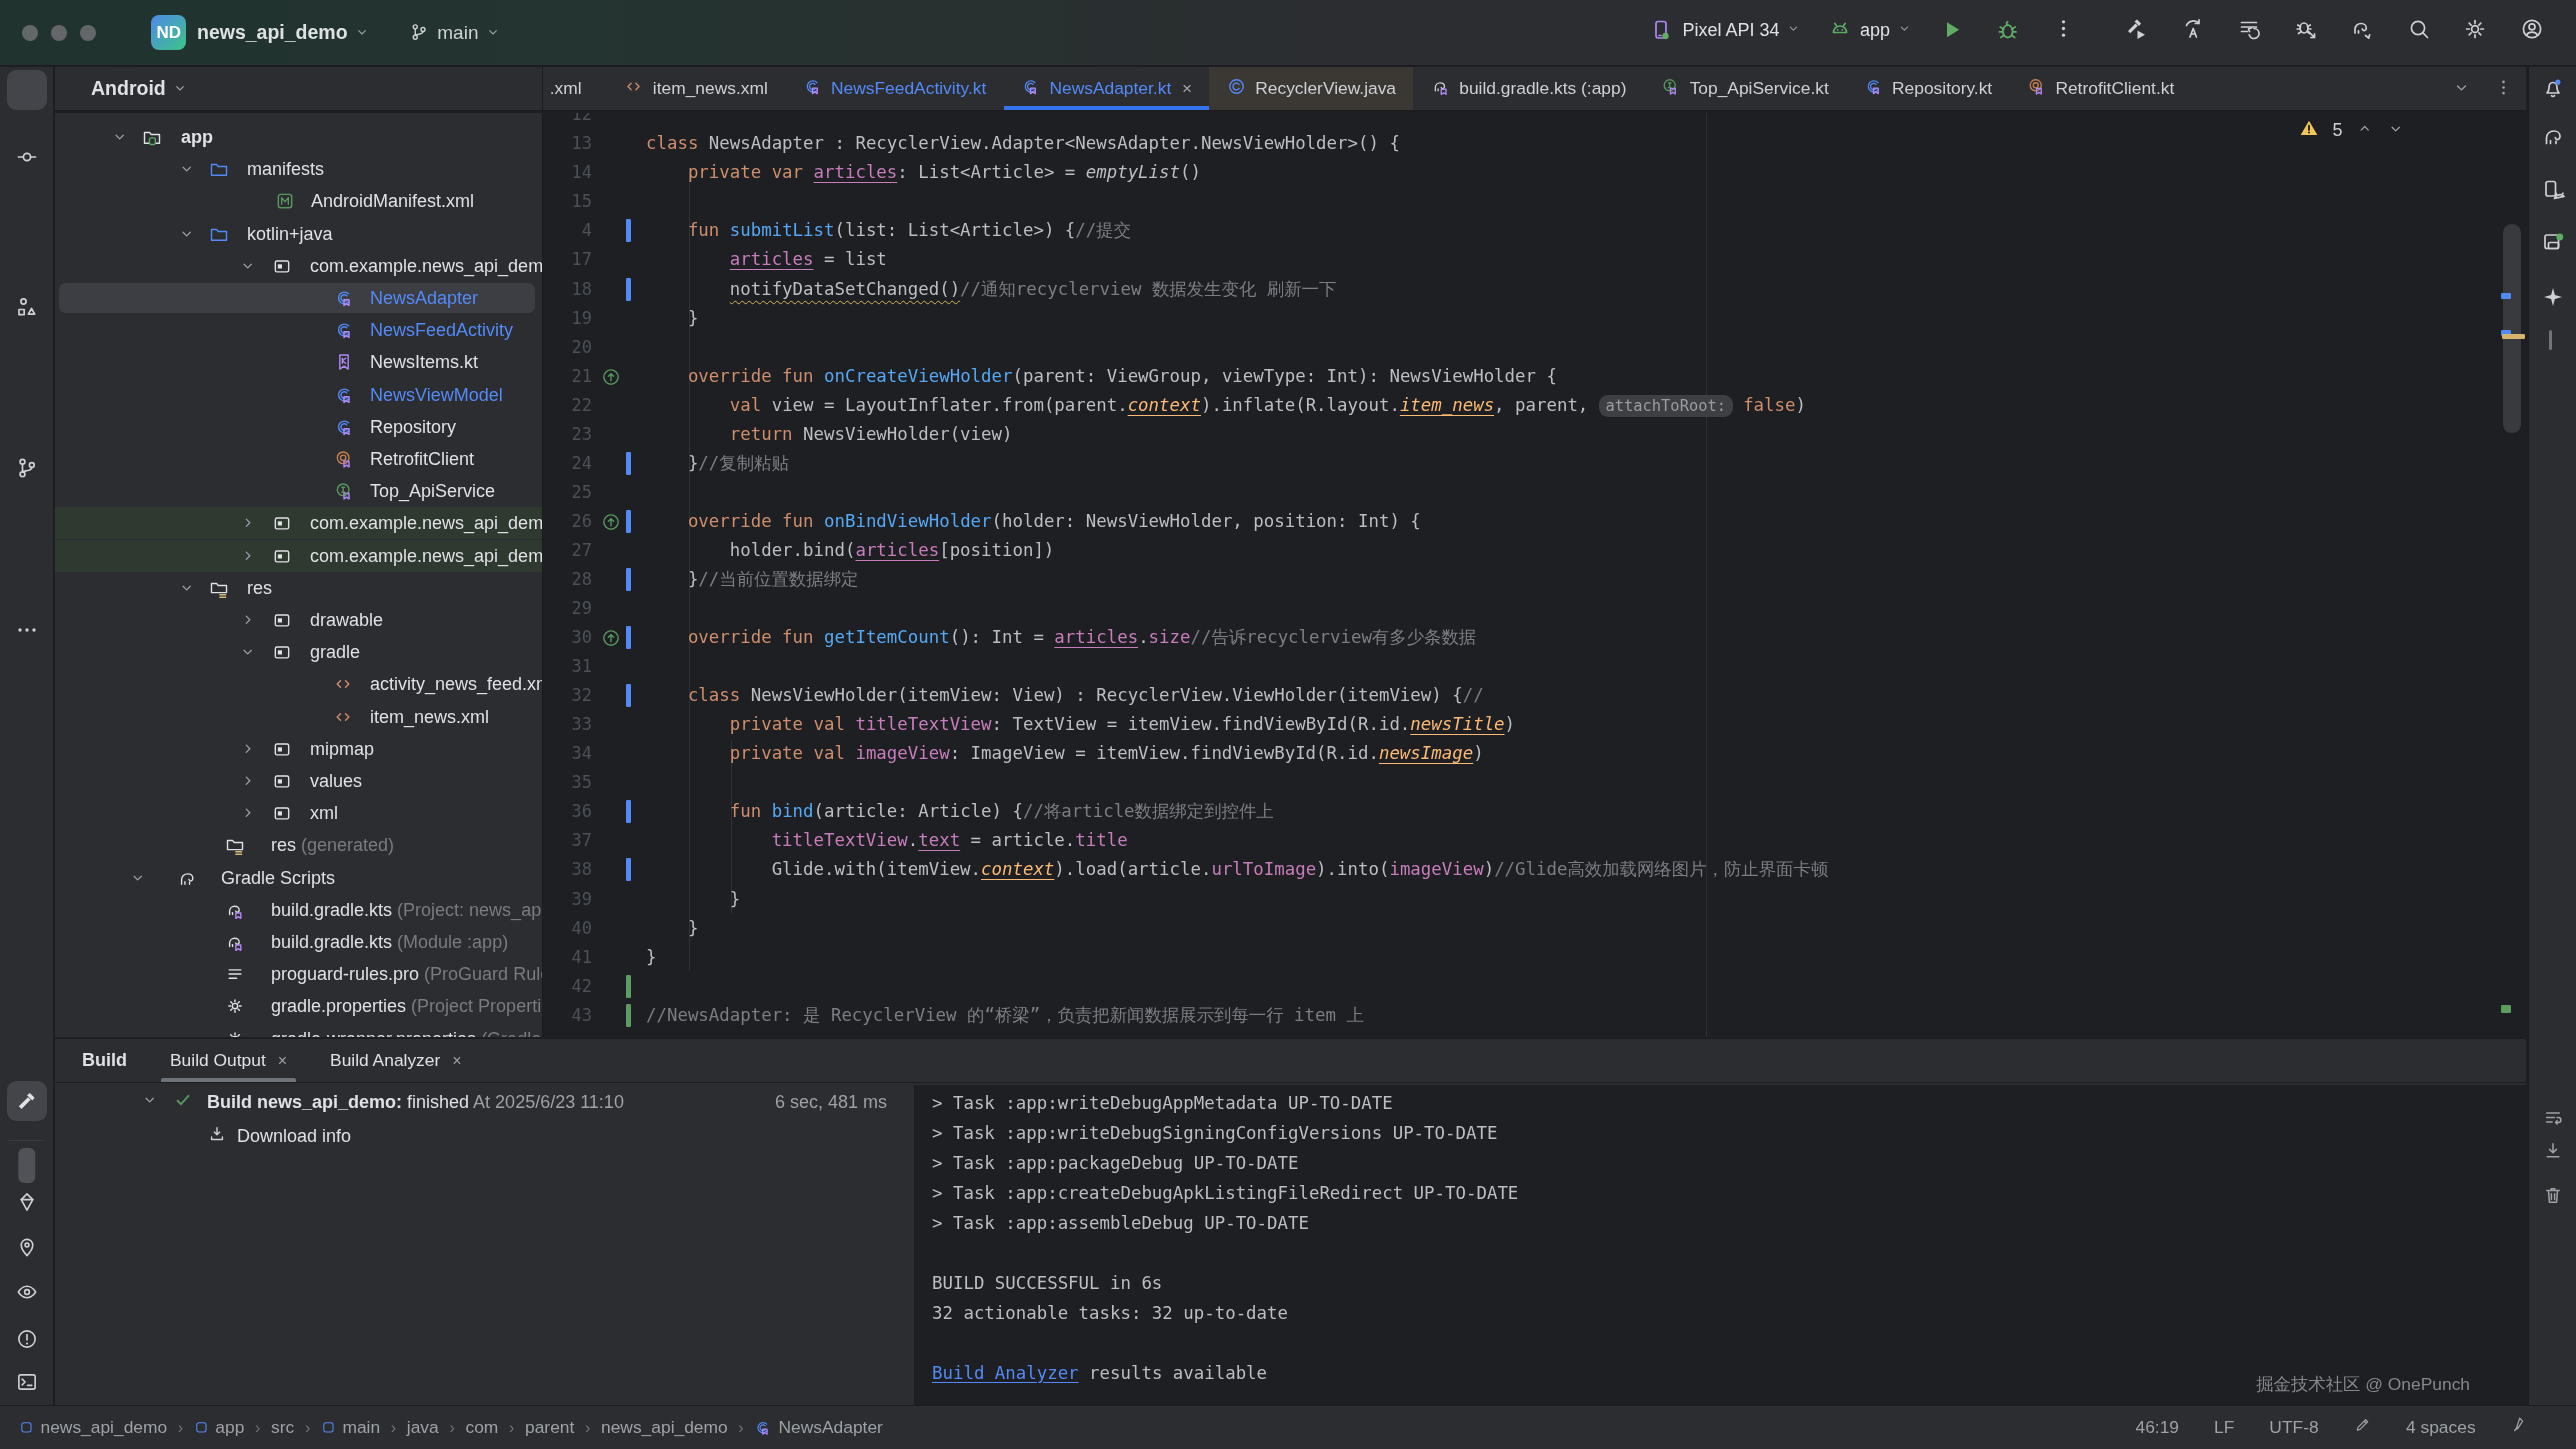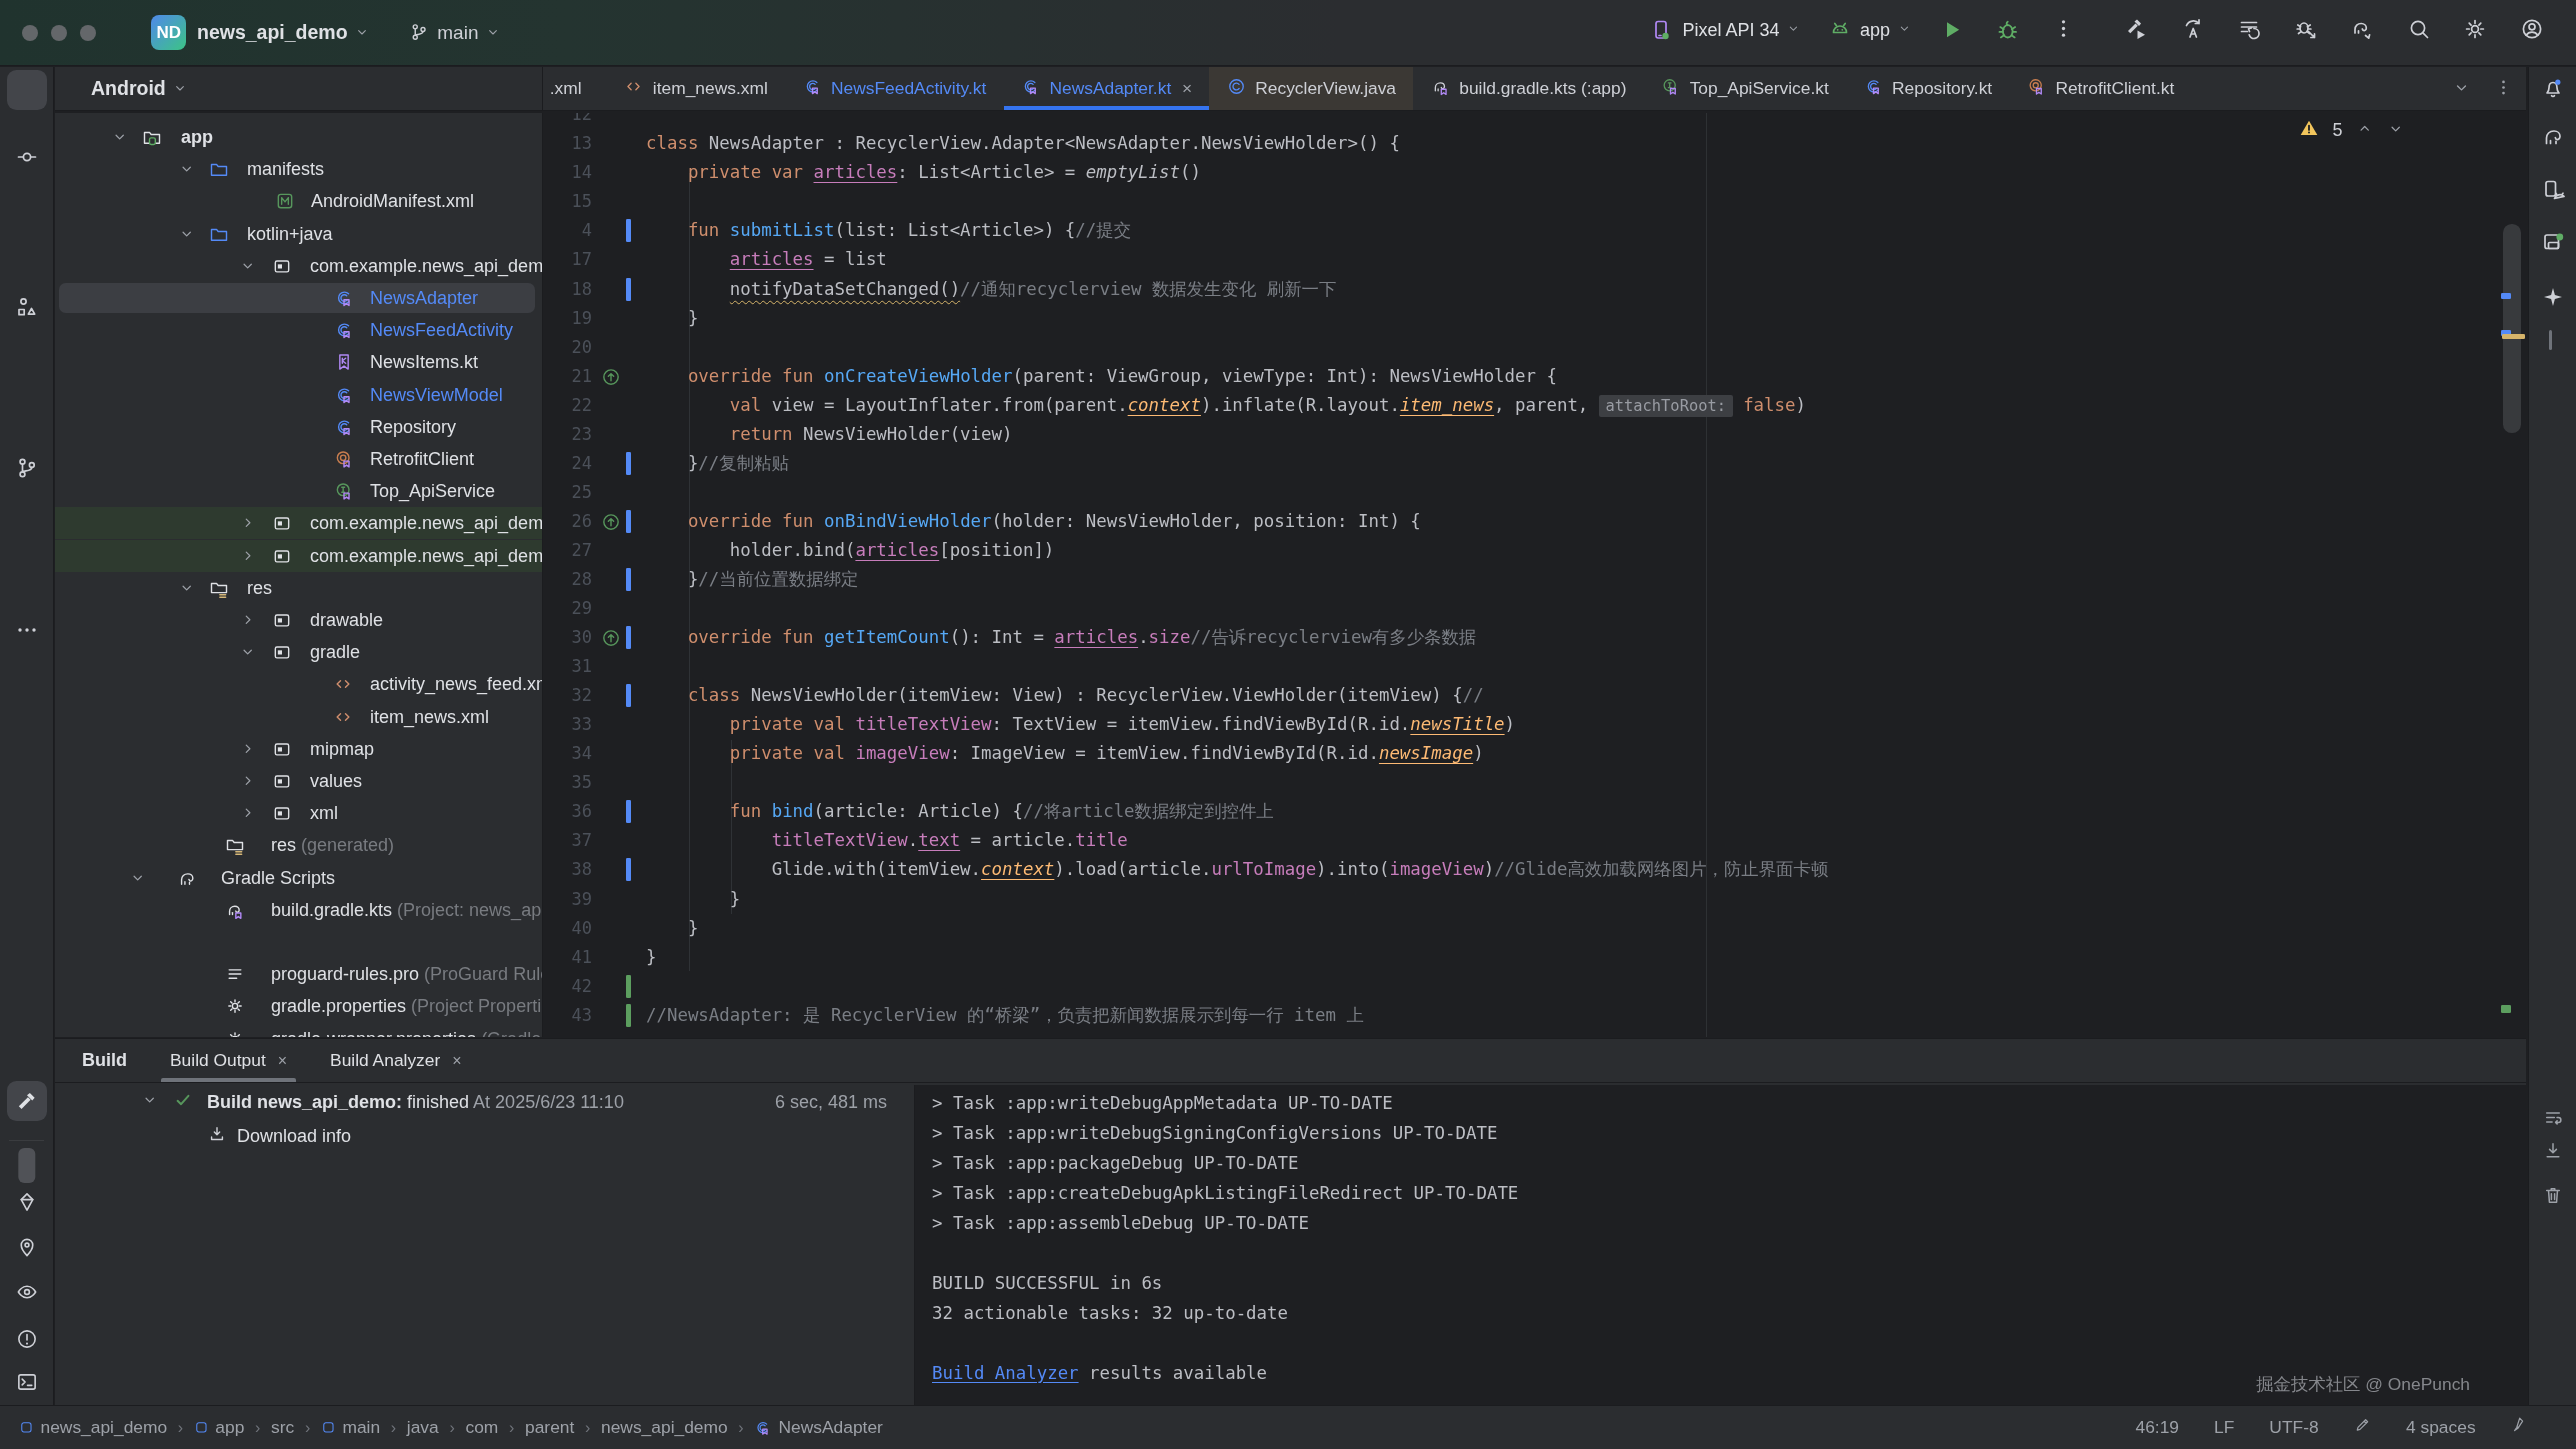"attachToRoot:" .tk-inlay { border-radius: 2px -> 9px }
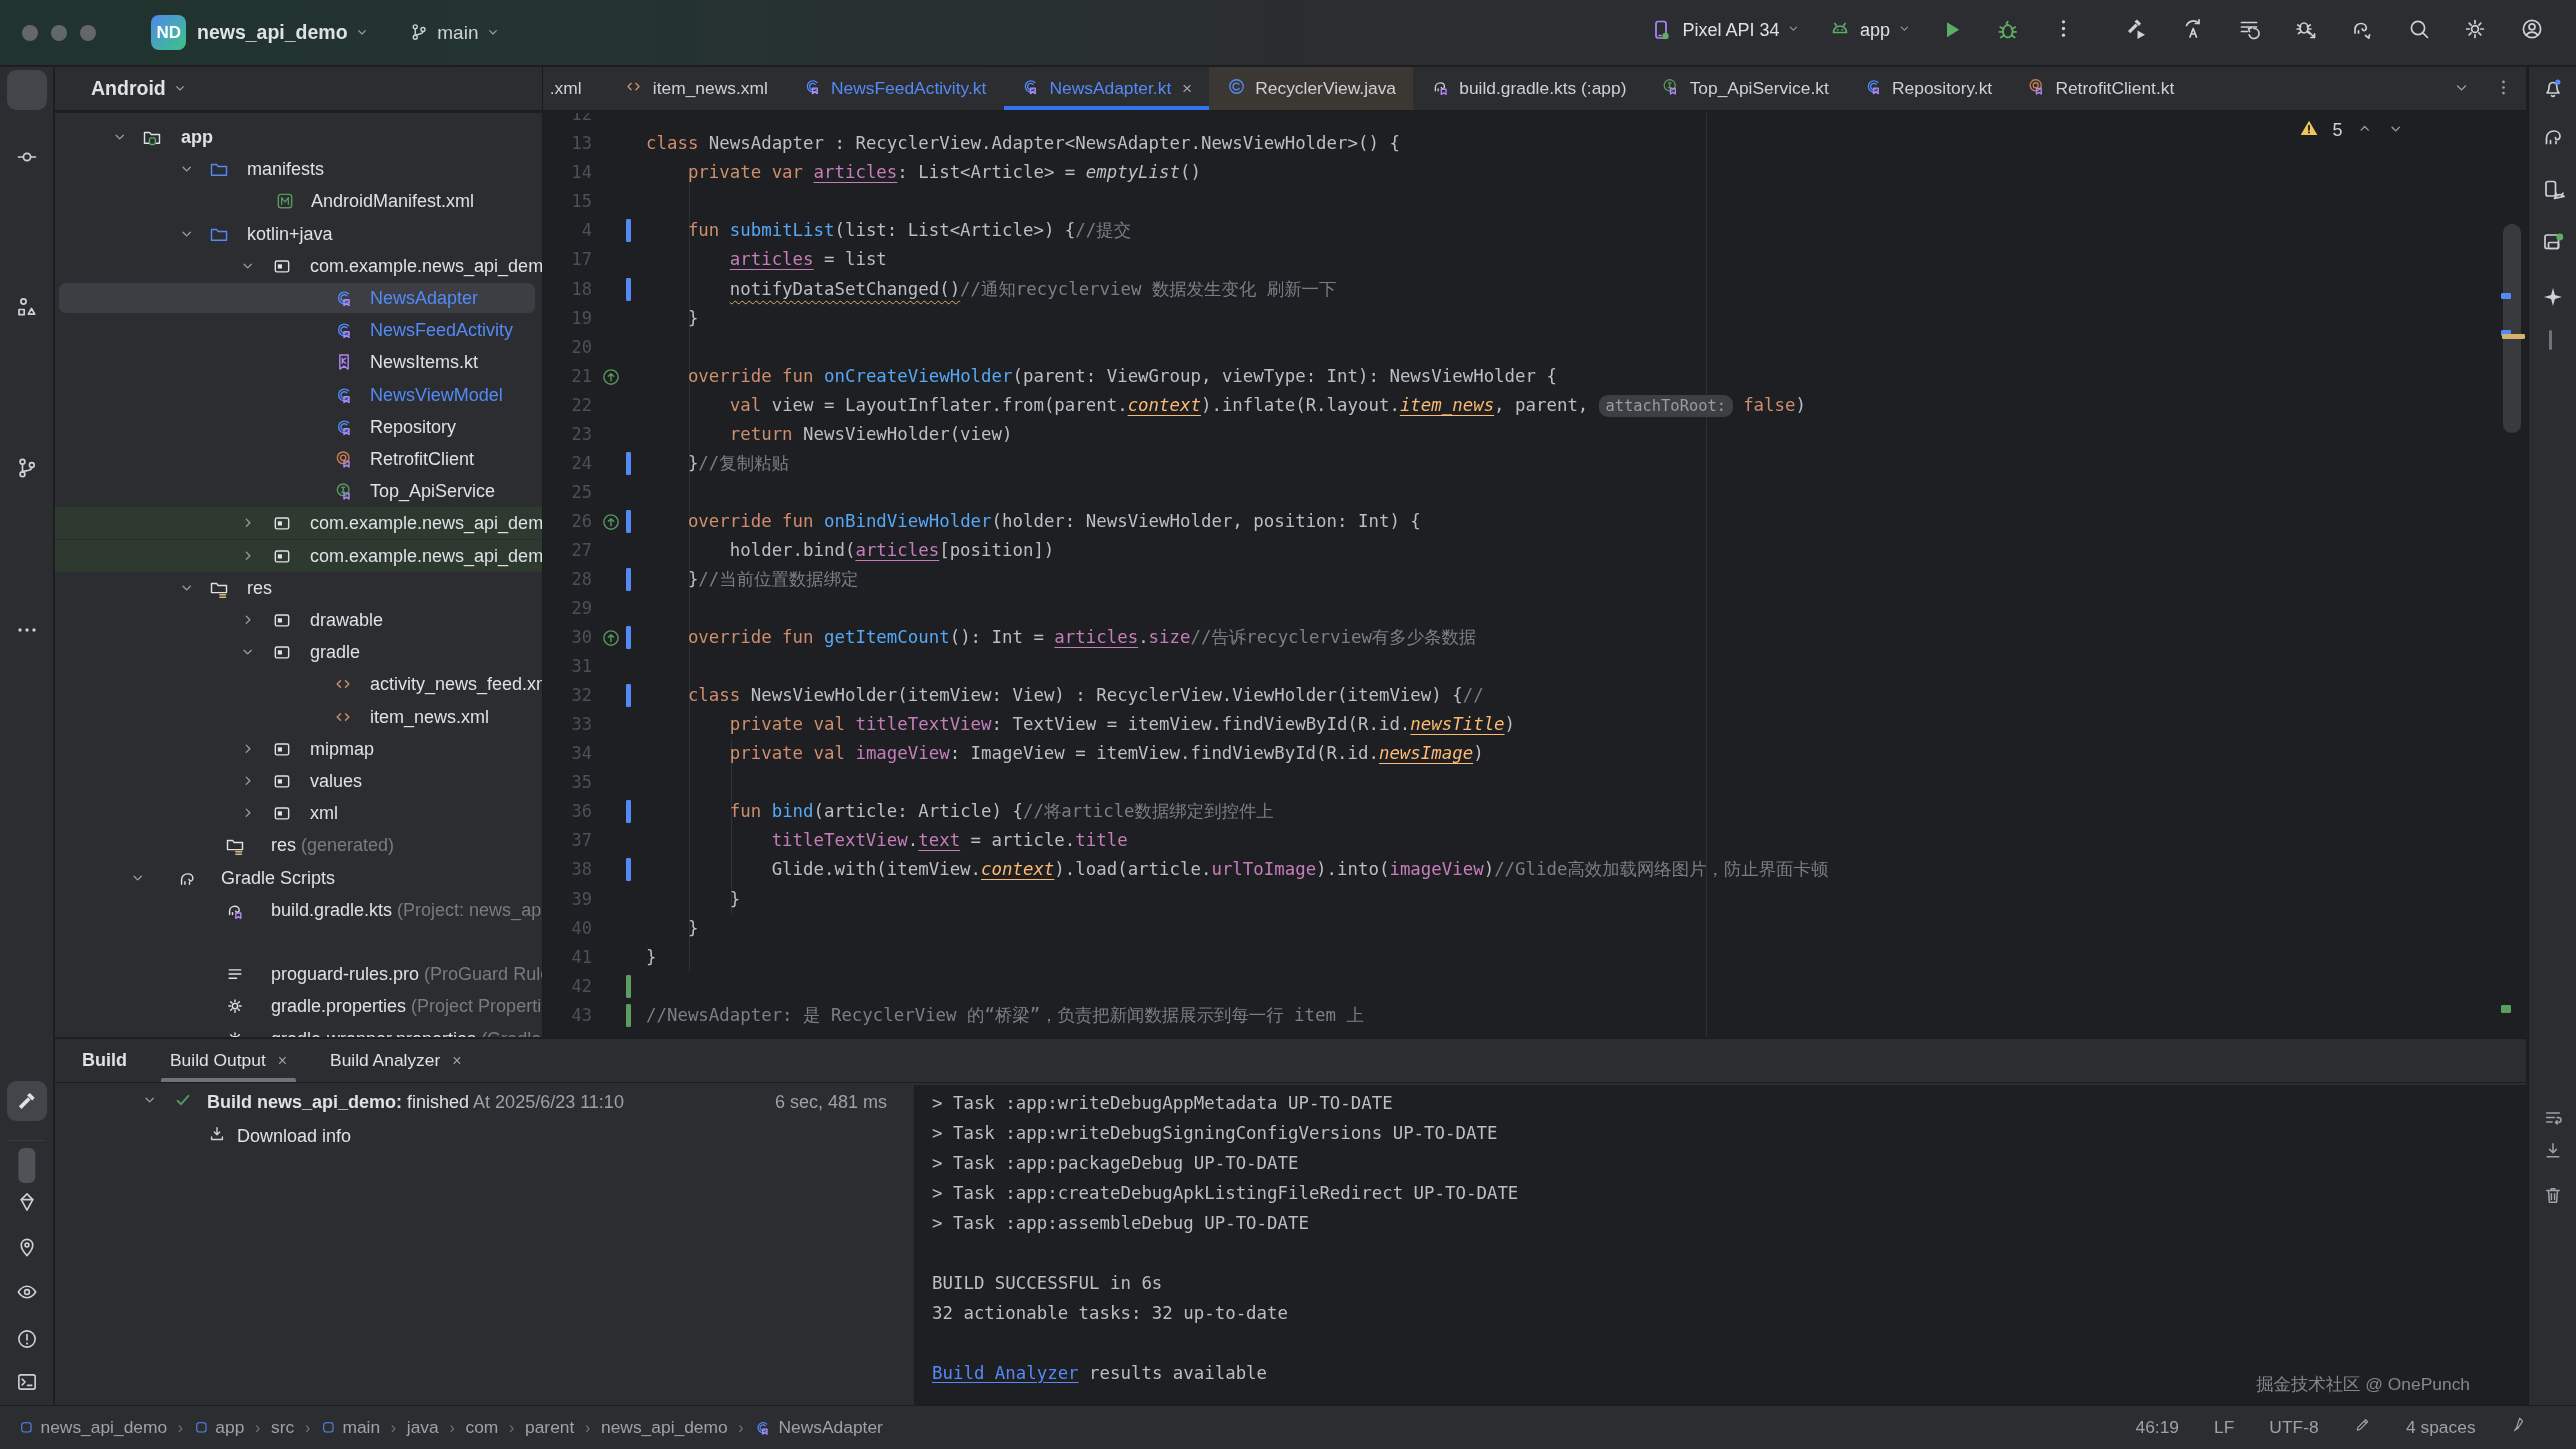"build.gradle.kts (Module :app)" div.trow { html: none -> <div> <span><span> <svg> <path></path> <path></path> <path></path> </svg> </span></span> <span>build.gradle.kts <span>(Module :app)</span></span> </div> }
